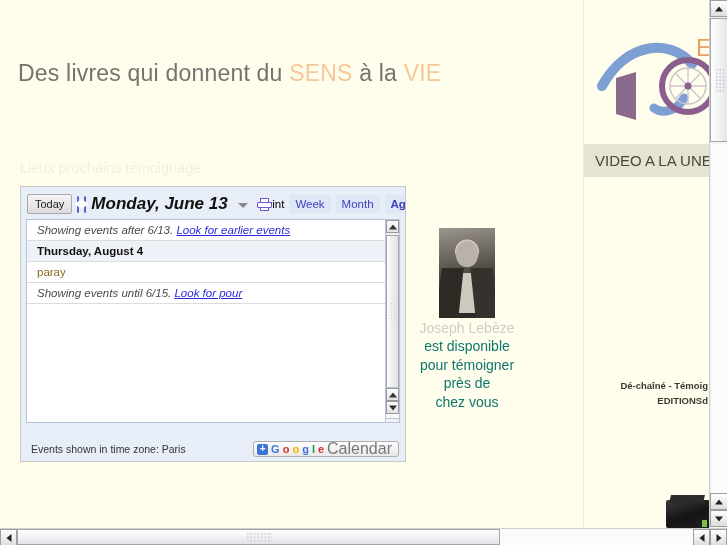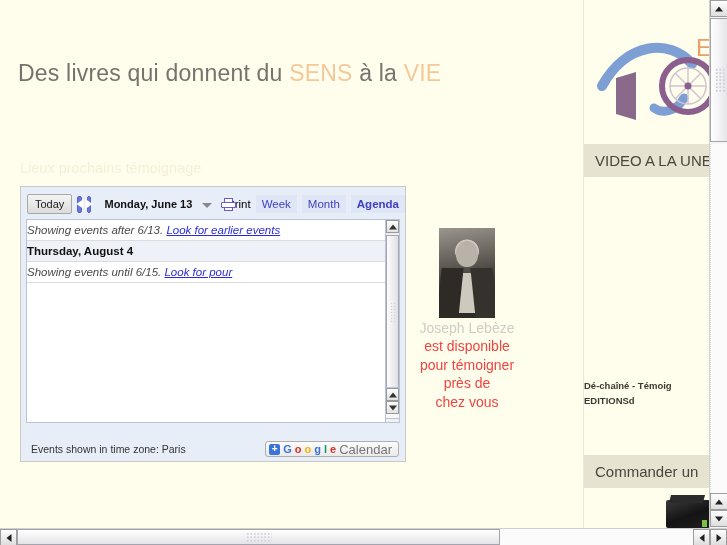"Monday, June 13" #gcal-date { font-size: 11px -> 17px; font-style: none -> italic; margin-left: 8px -> 0 }
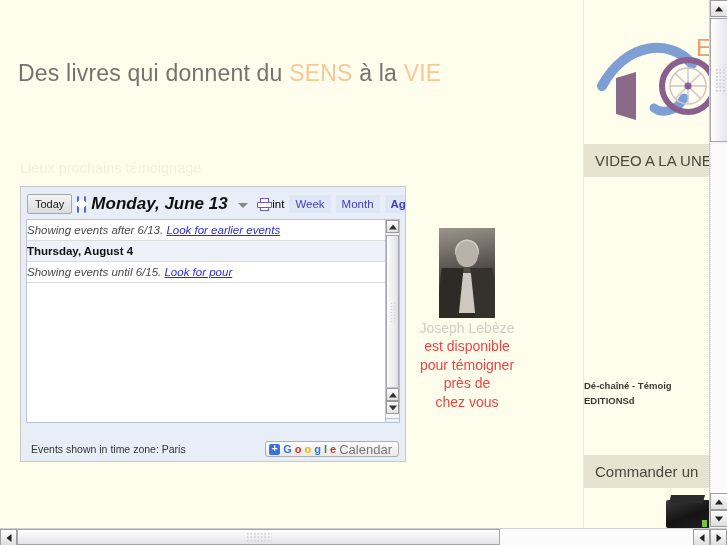"Showing events after 6/13. Look" .agenda-row { padding-left: none -> 10px }
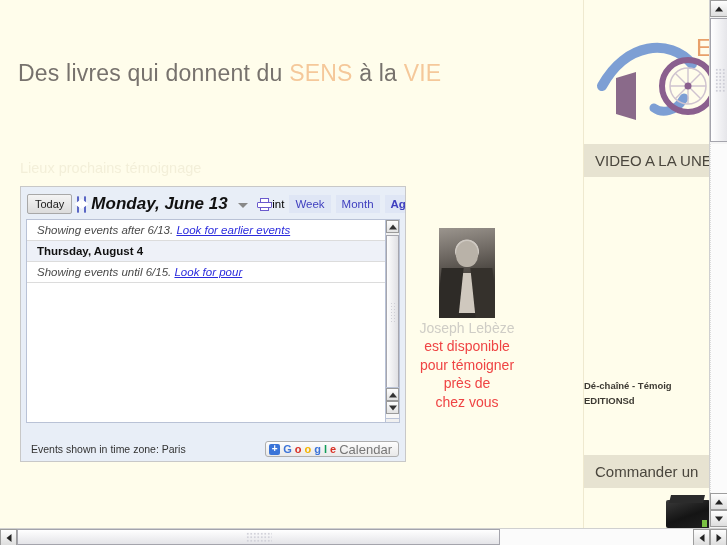"paray" div.agenda-row { html: none -> <div>paray</div> }
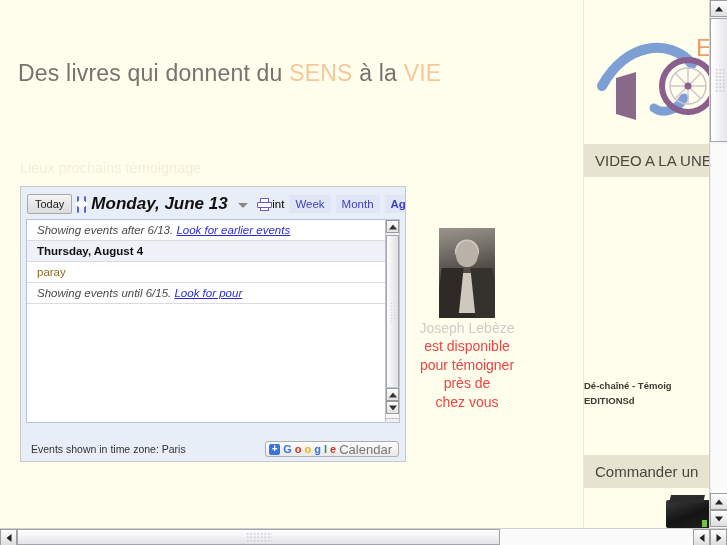"est disponible" .promo-line { color: #ef4444 -> #0f766e }
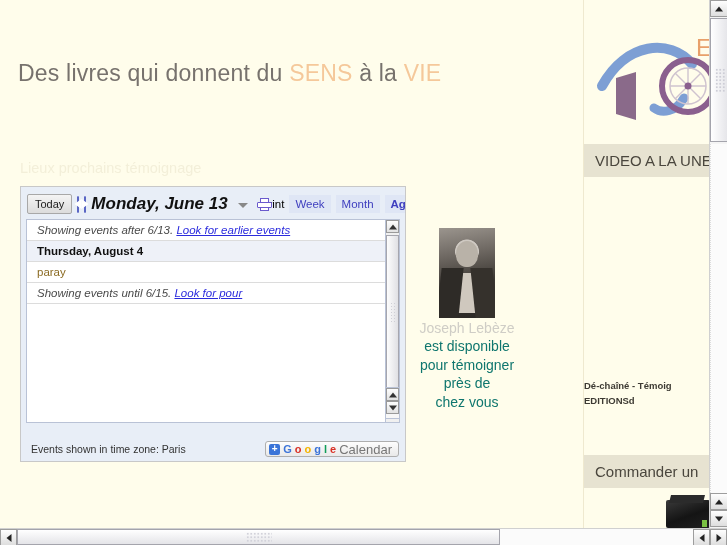"Dé-chaîné - Témoig" #book-caption { text-align: none -> right }
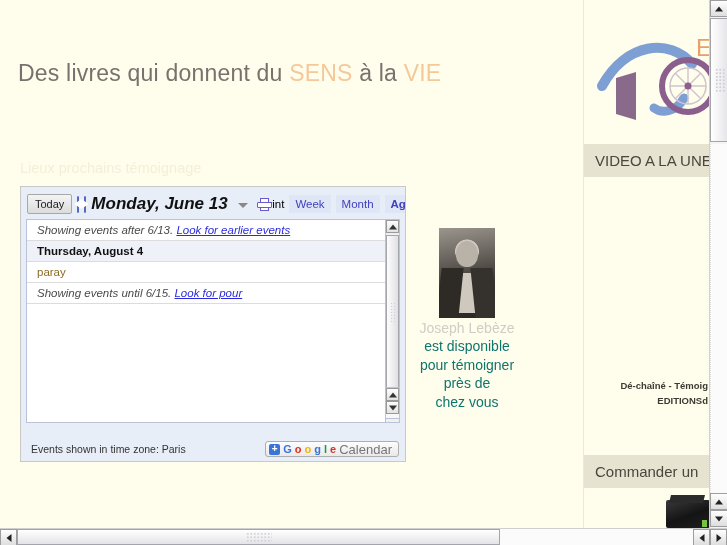"Calendar" #gcal-badge .cal { font-size: 13px -> 16px }
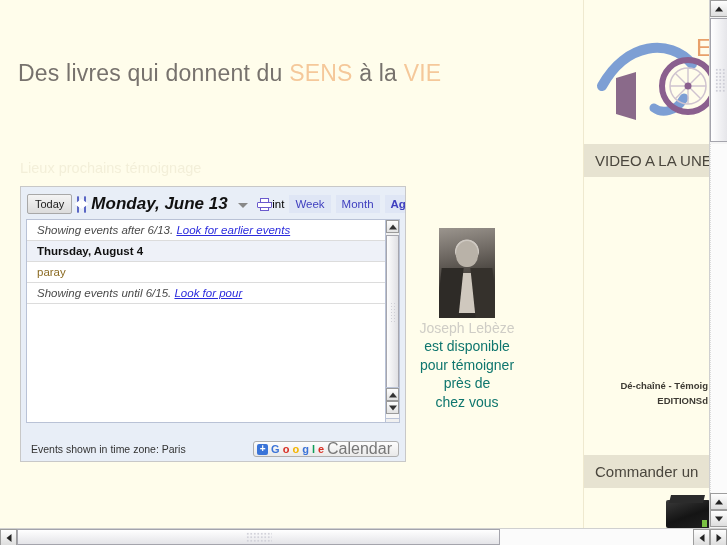"Commander un" div.panel-title { html: <div>Commander un</div> -> none }
